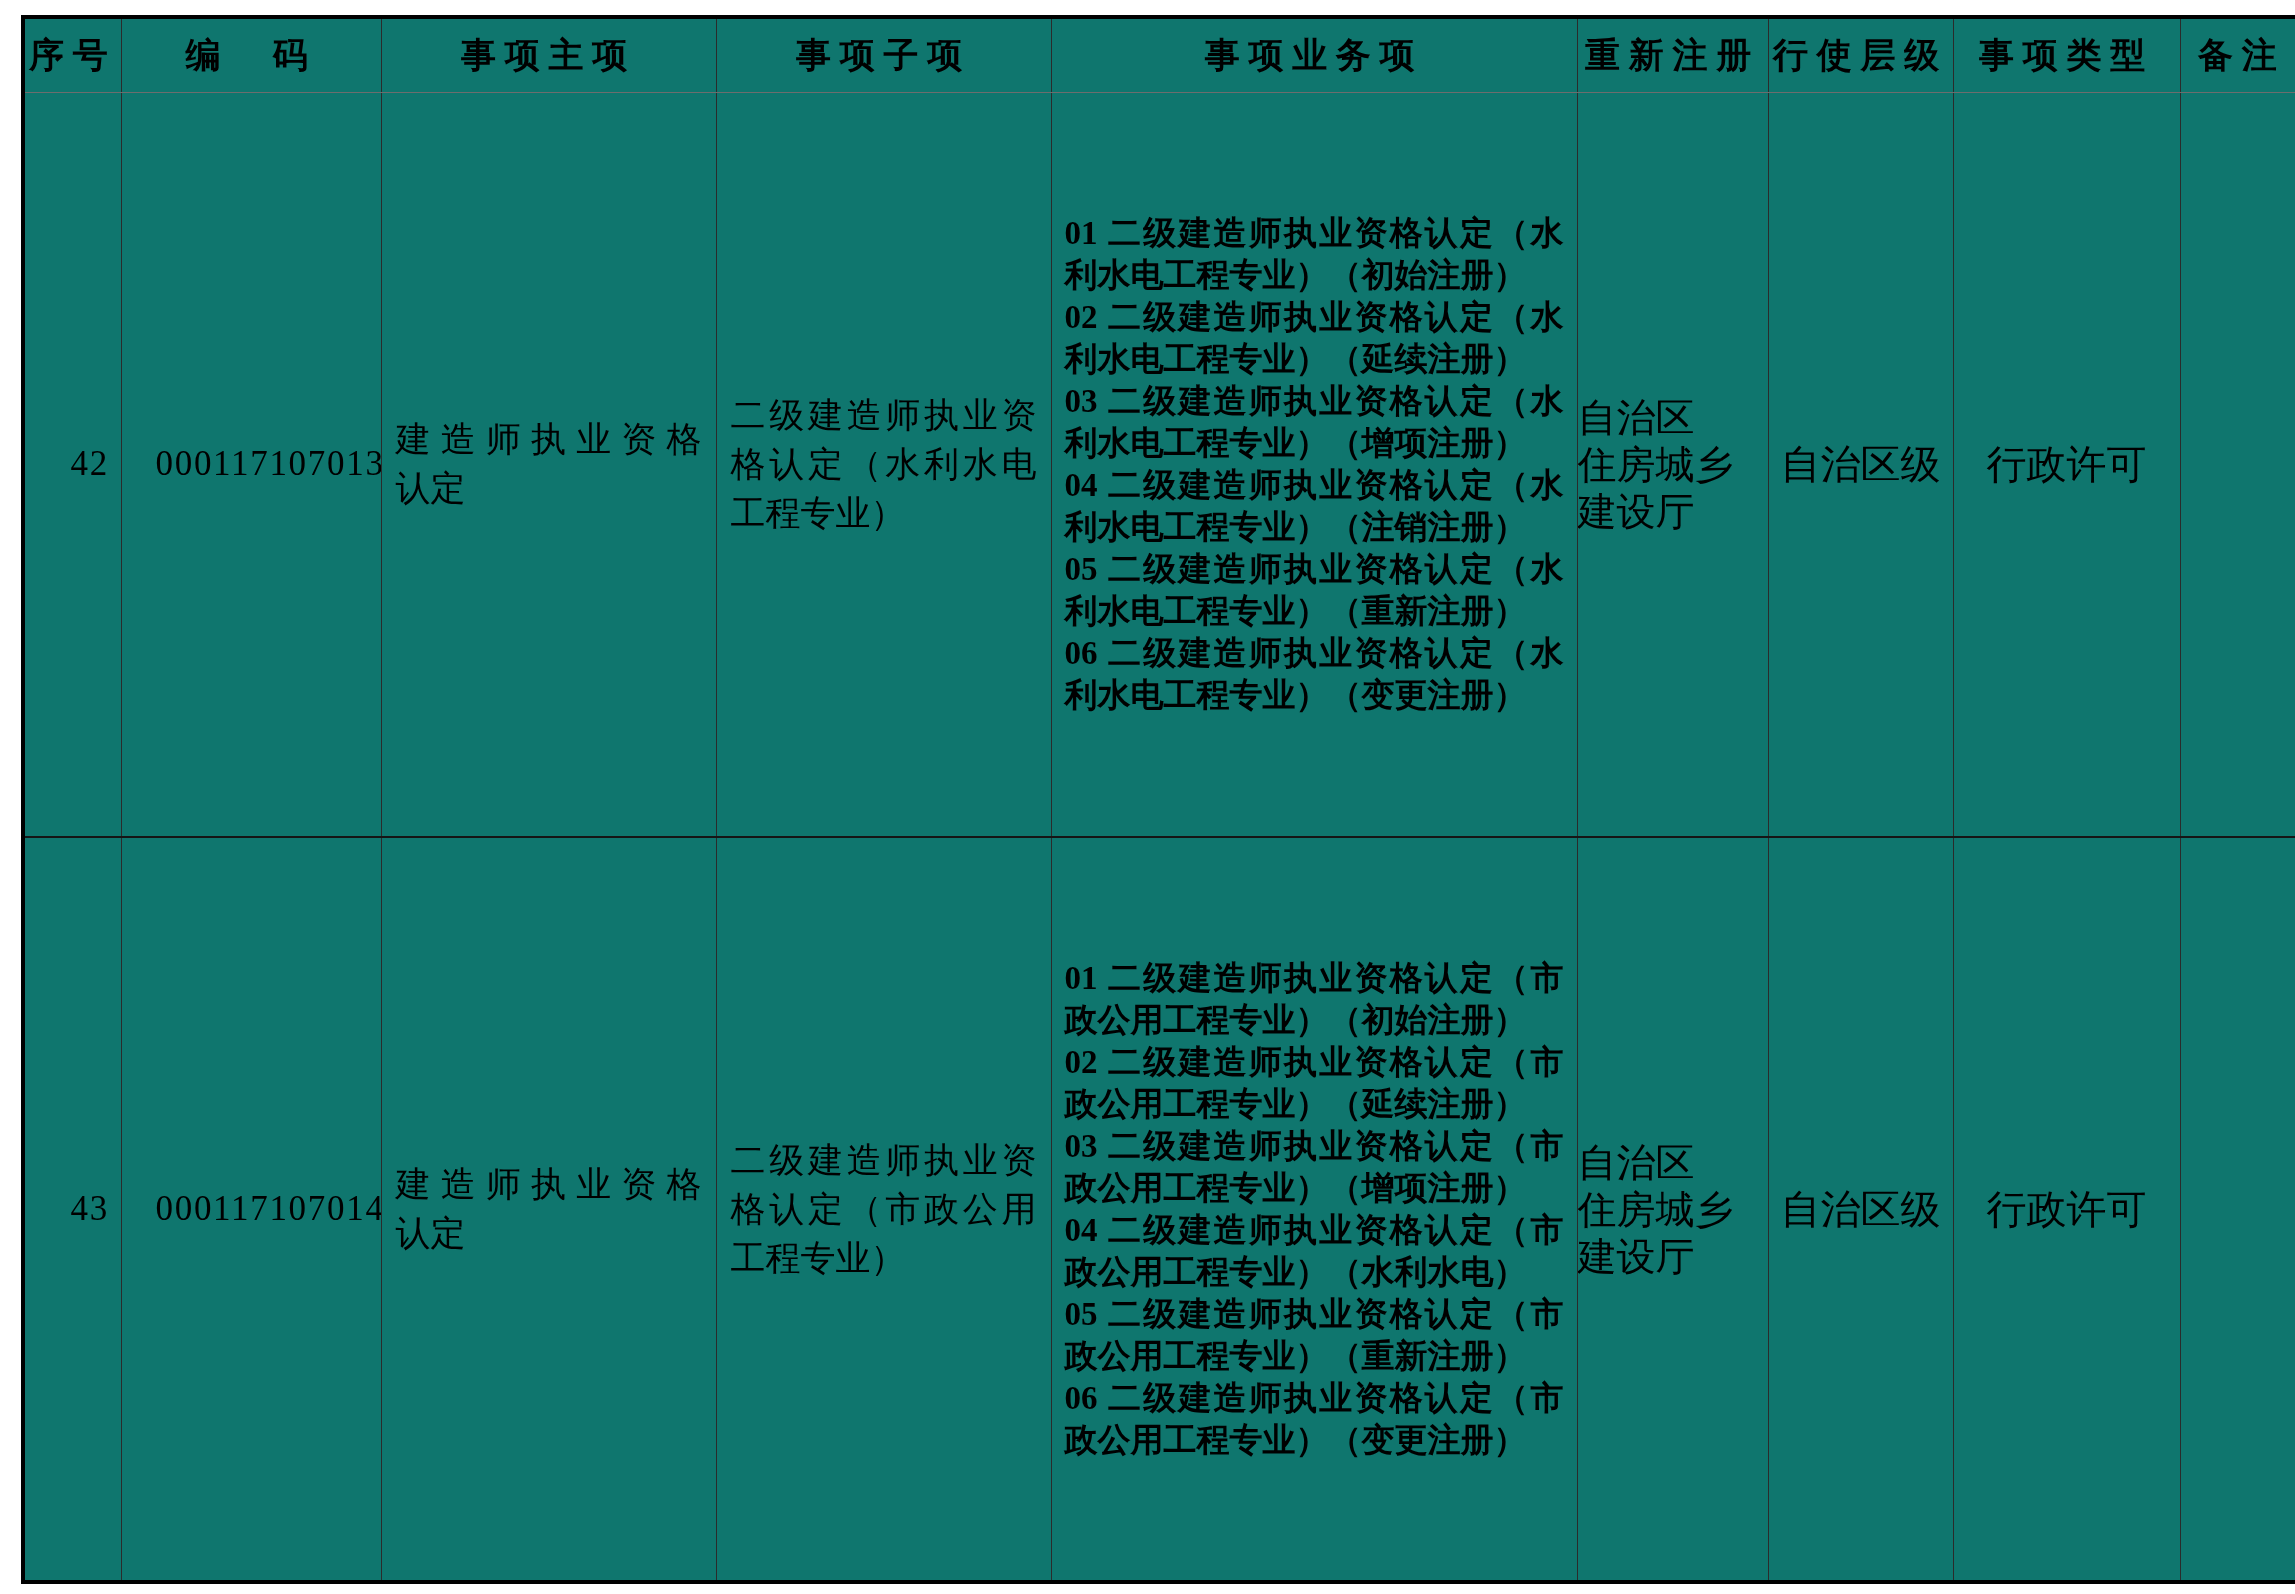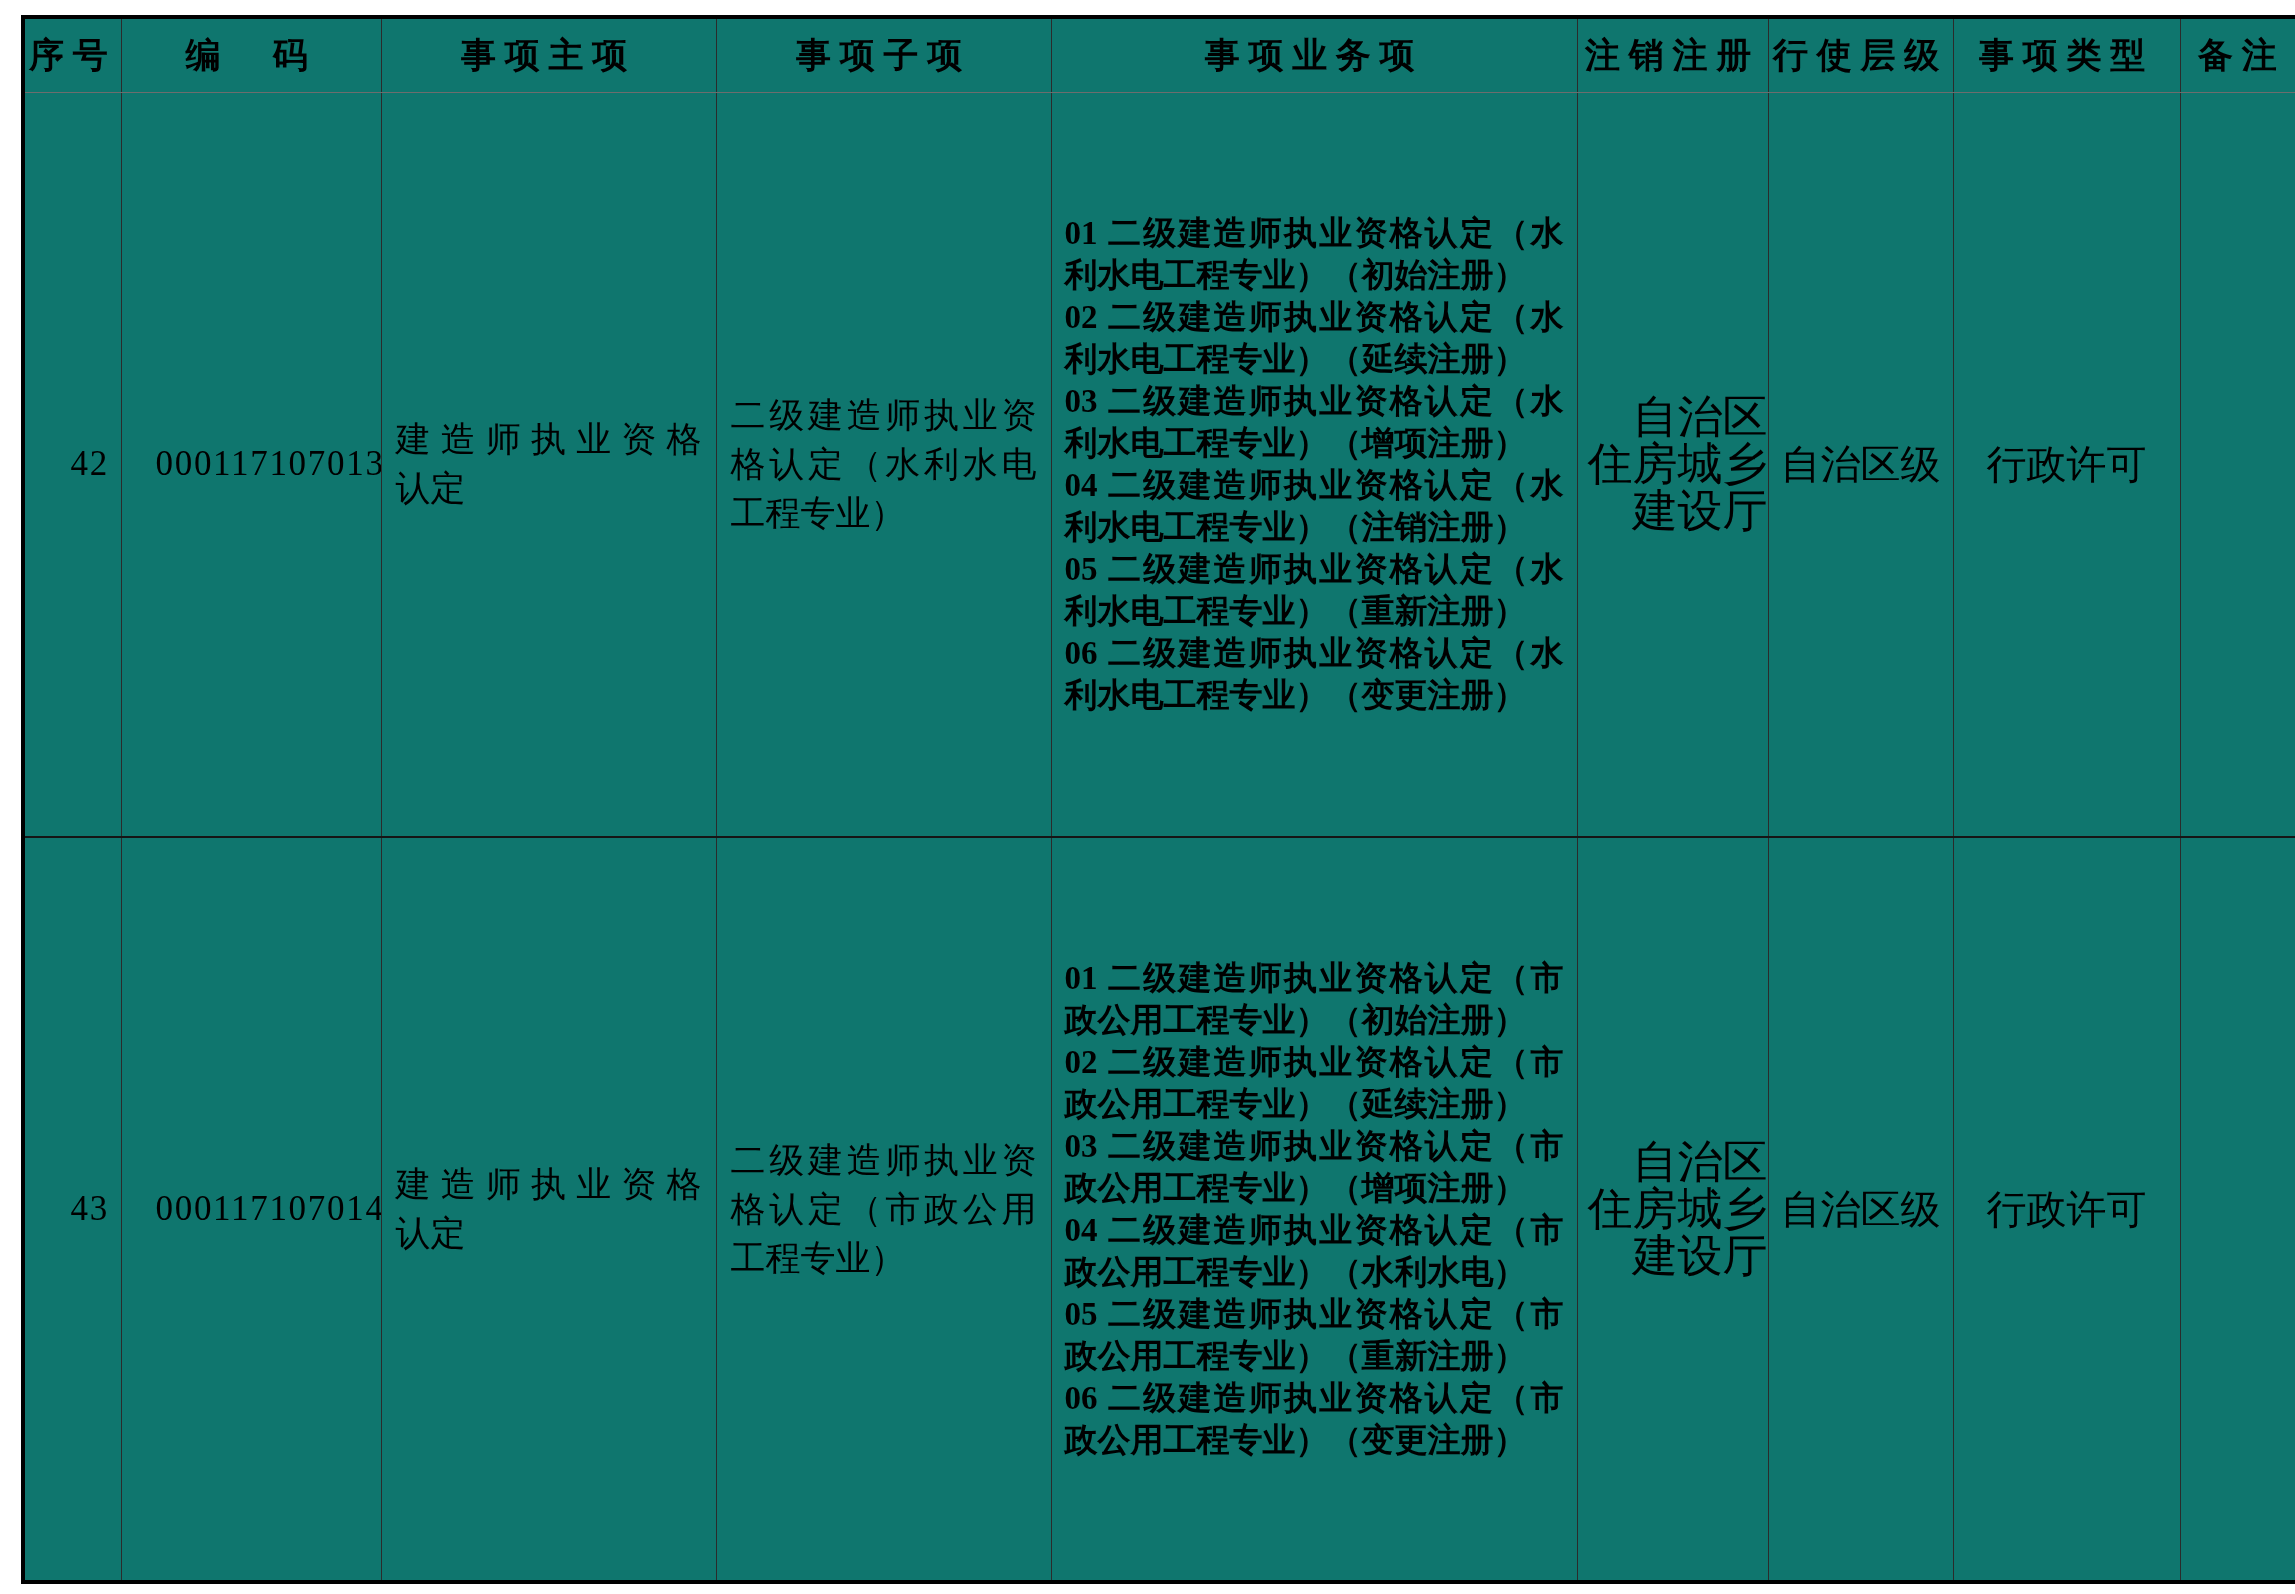"注销注册" th { text: 注销 -> 重新 }
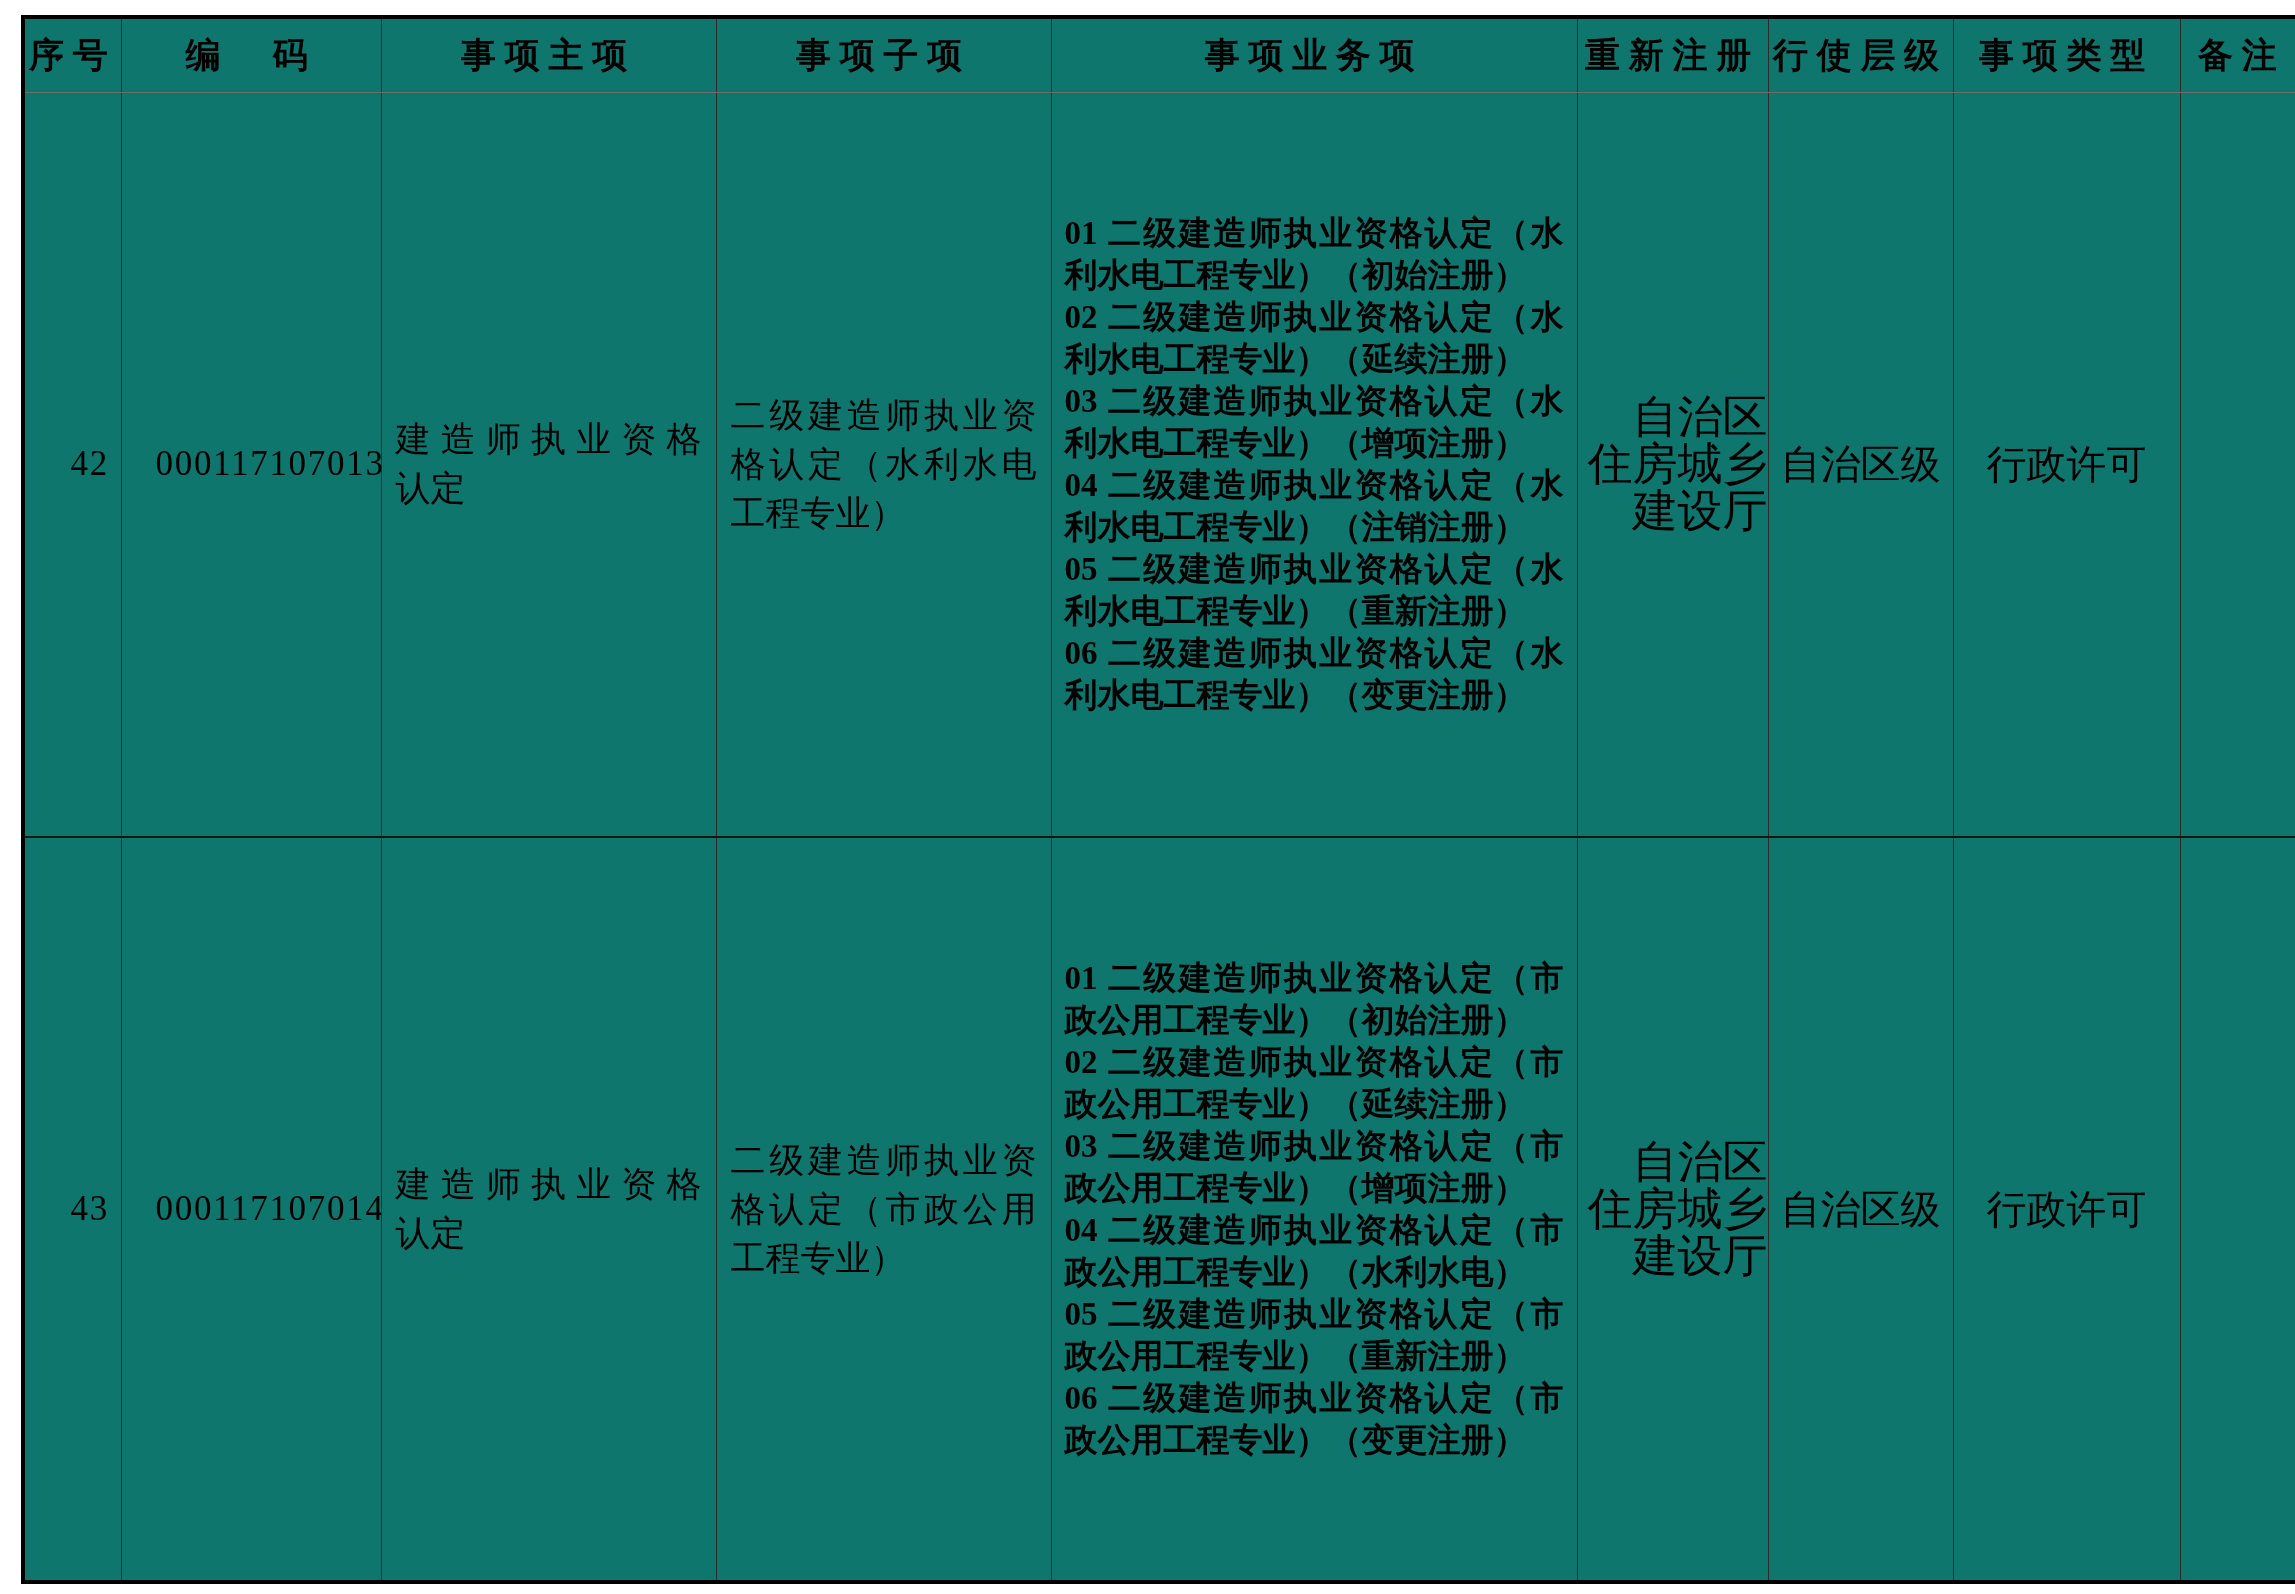"自治区" .dept { font-size: 45px -> 39px; text-align: right -> left }
